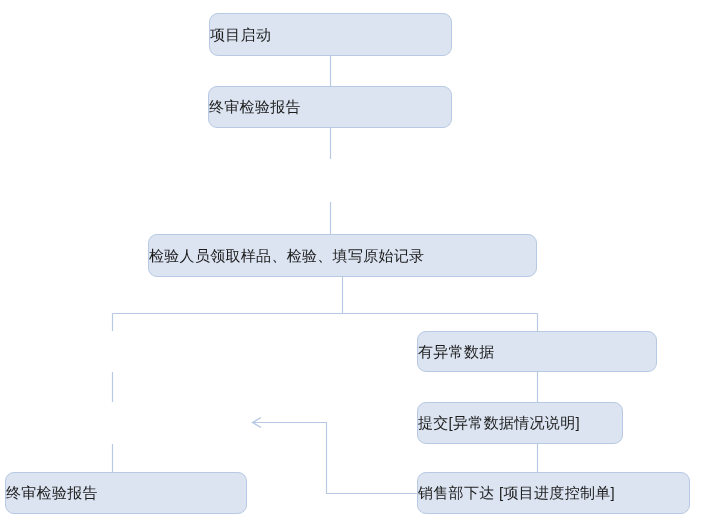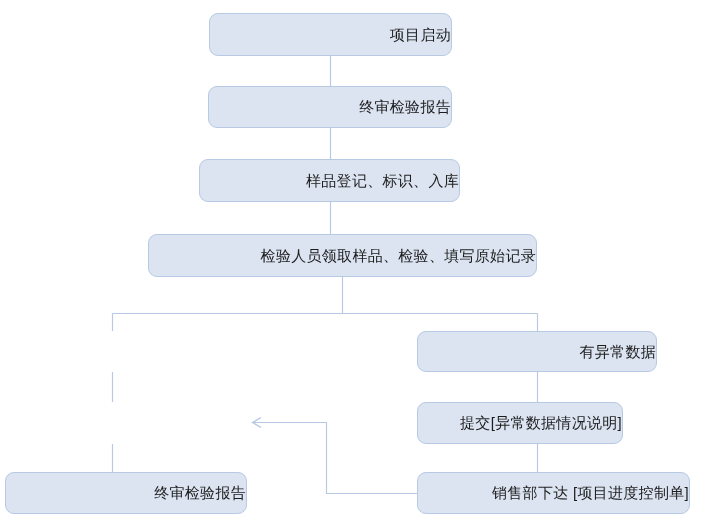"项目启动" .node { justify-content: flex-end -> flex-start }
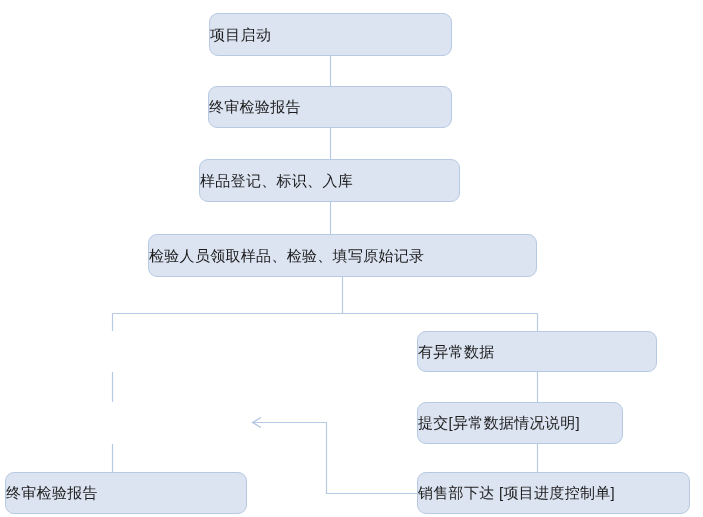"样品登记、标识、入库" div.node { html: <div> <span>样品登记、标识、入库</span> </div> -> none }
